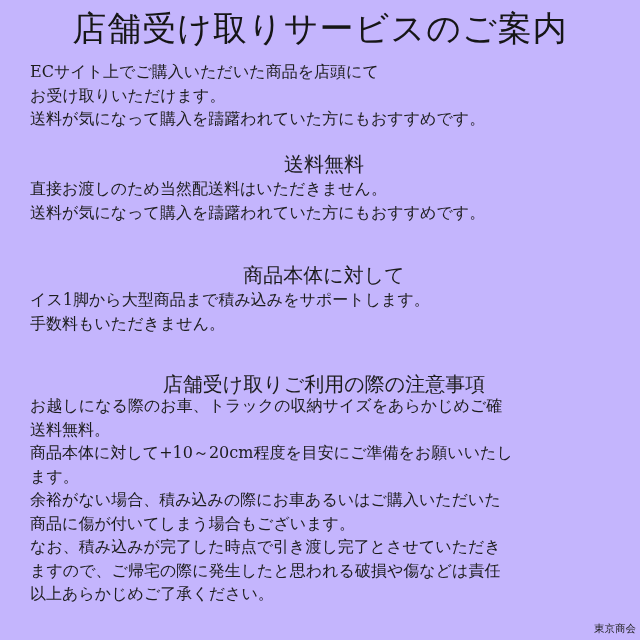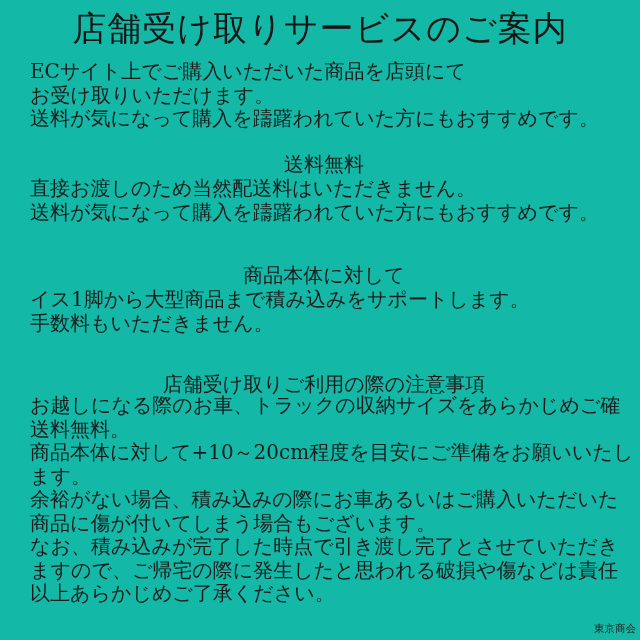"店舗受け取りサービスのご案内" .page { background: #14b8a6 -> #c4b5fd }
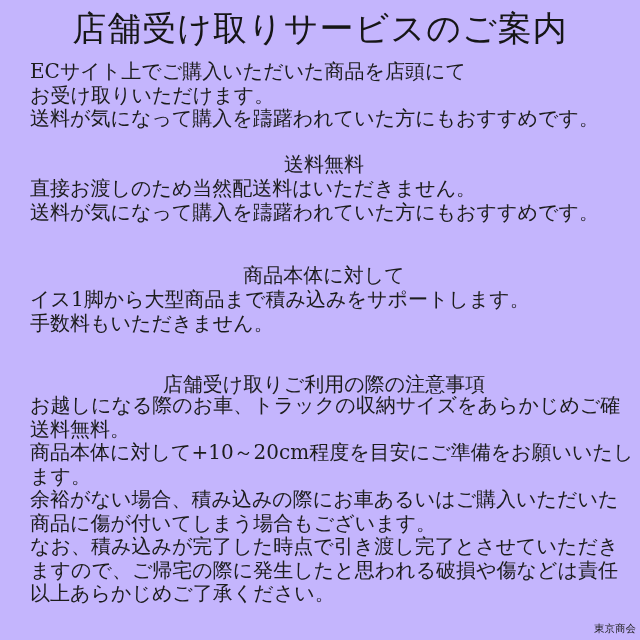"ECサイト上でご購入いただいた商品を店頭にて" .para { font-size: 20px -> 16px }
